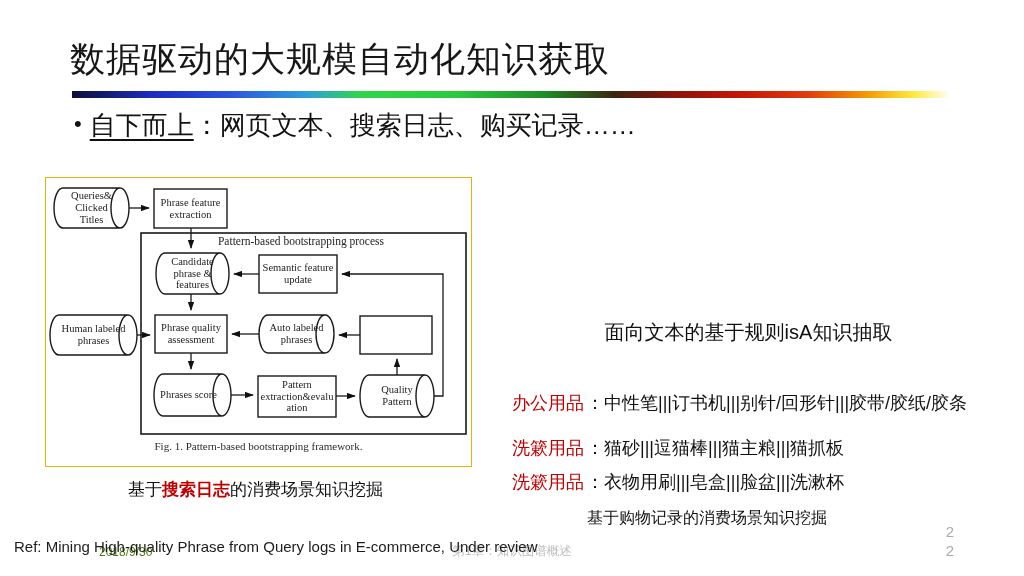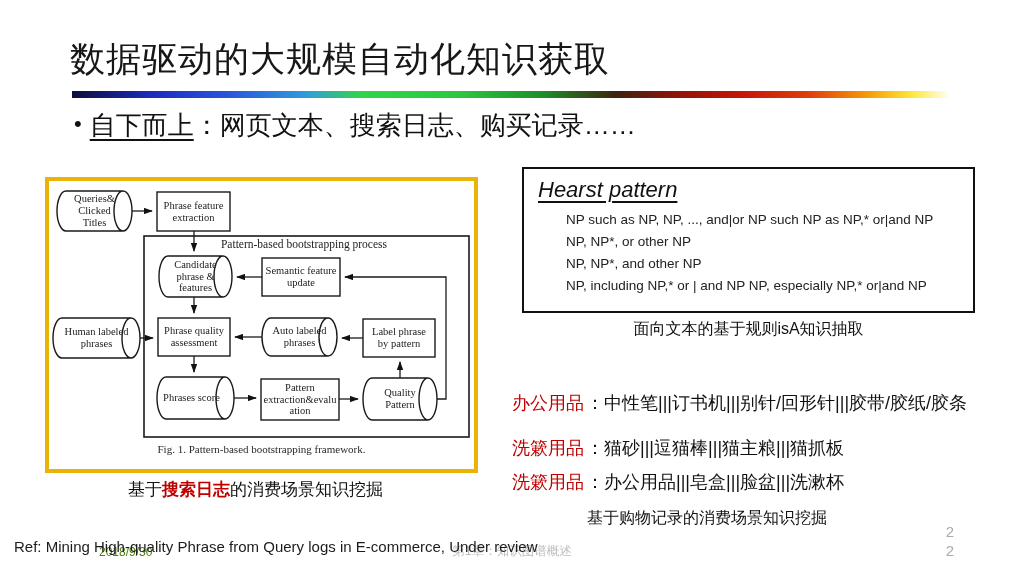"Queries&" .fig-panel { border: 4px solid #eab308 -> 1px solid #eab308 }
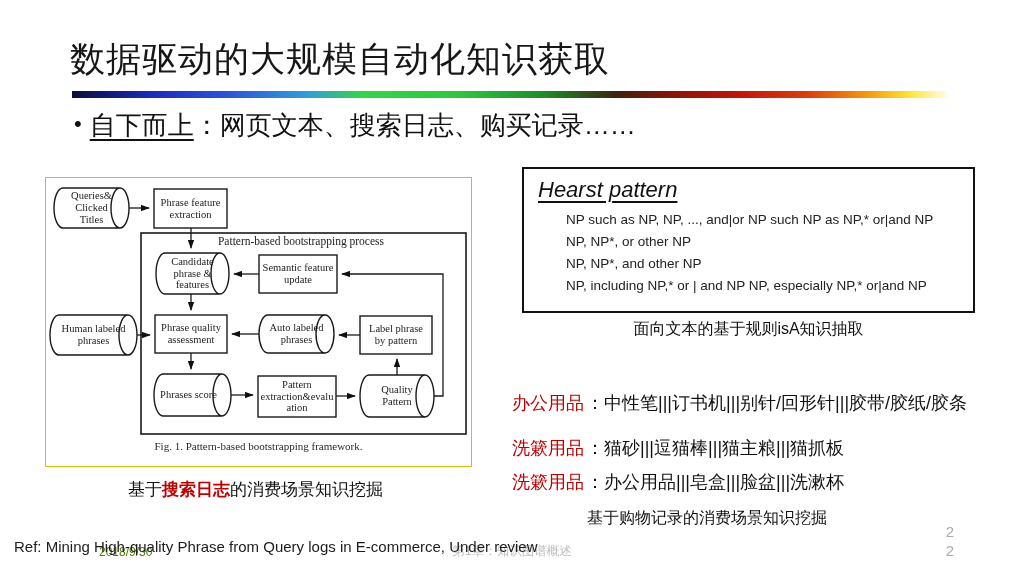"Hearst pattern" div.abs { html: <div> <div>Hearst pattern</div> <div>NP such as NP, NP, ..., and|or NP such NP as NP,* or|and NP</div> <div>NP, NP*, or other NP</div> <div>NP, NP*, and other NP</div> <div>NP, including NP,* or | and NP NP, especially NP,* or|and NP</div> </div> -> none }
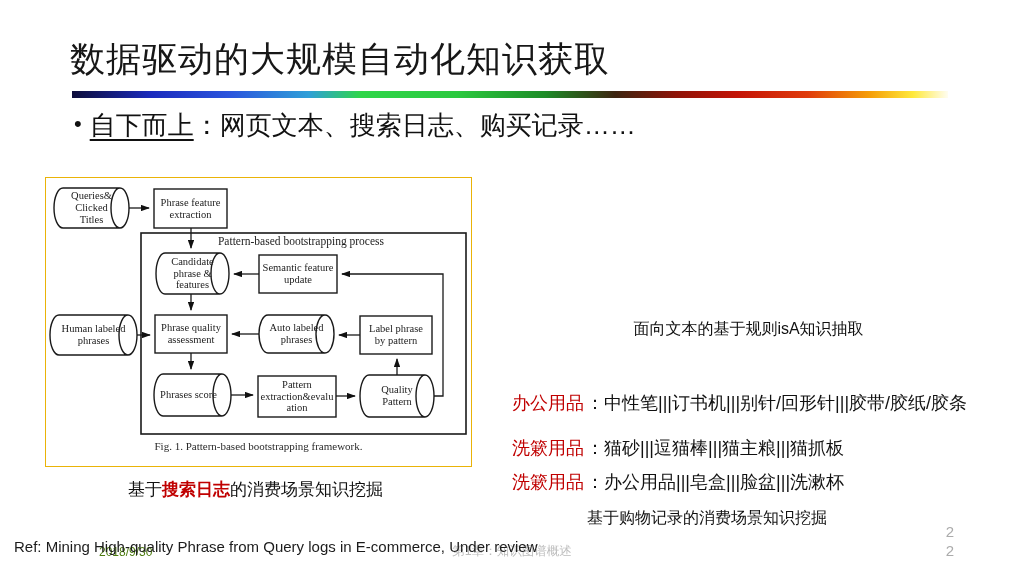"Label phrase" div.nlabel { html: <div>Label phrase by pattern</div> -> none }
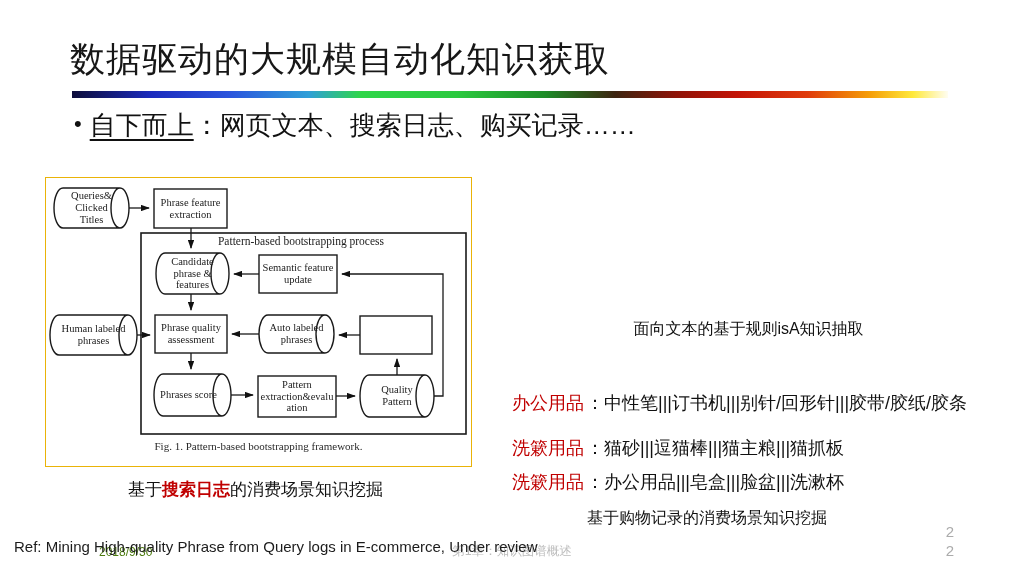"面向文本的基于规则isA知识抽取" .hearst-caption { font-size: 16px -> 20px }
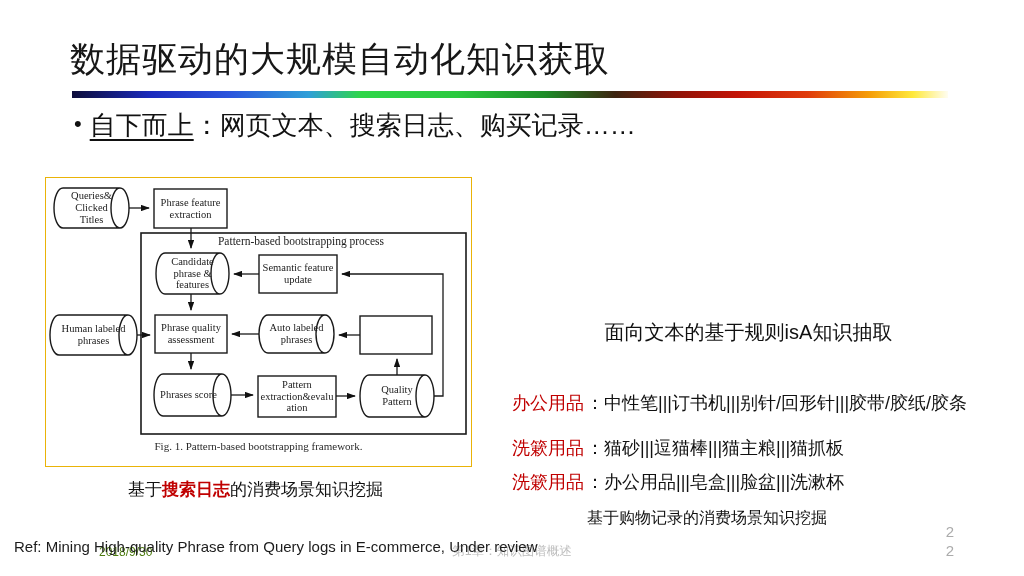"办公用品|||皂盒|||脸盆|||洗漱杯" span { text: 办公用品 -> 衣物用刷 }
